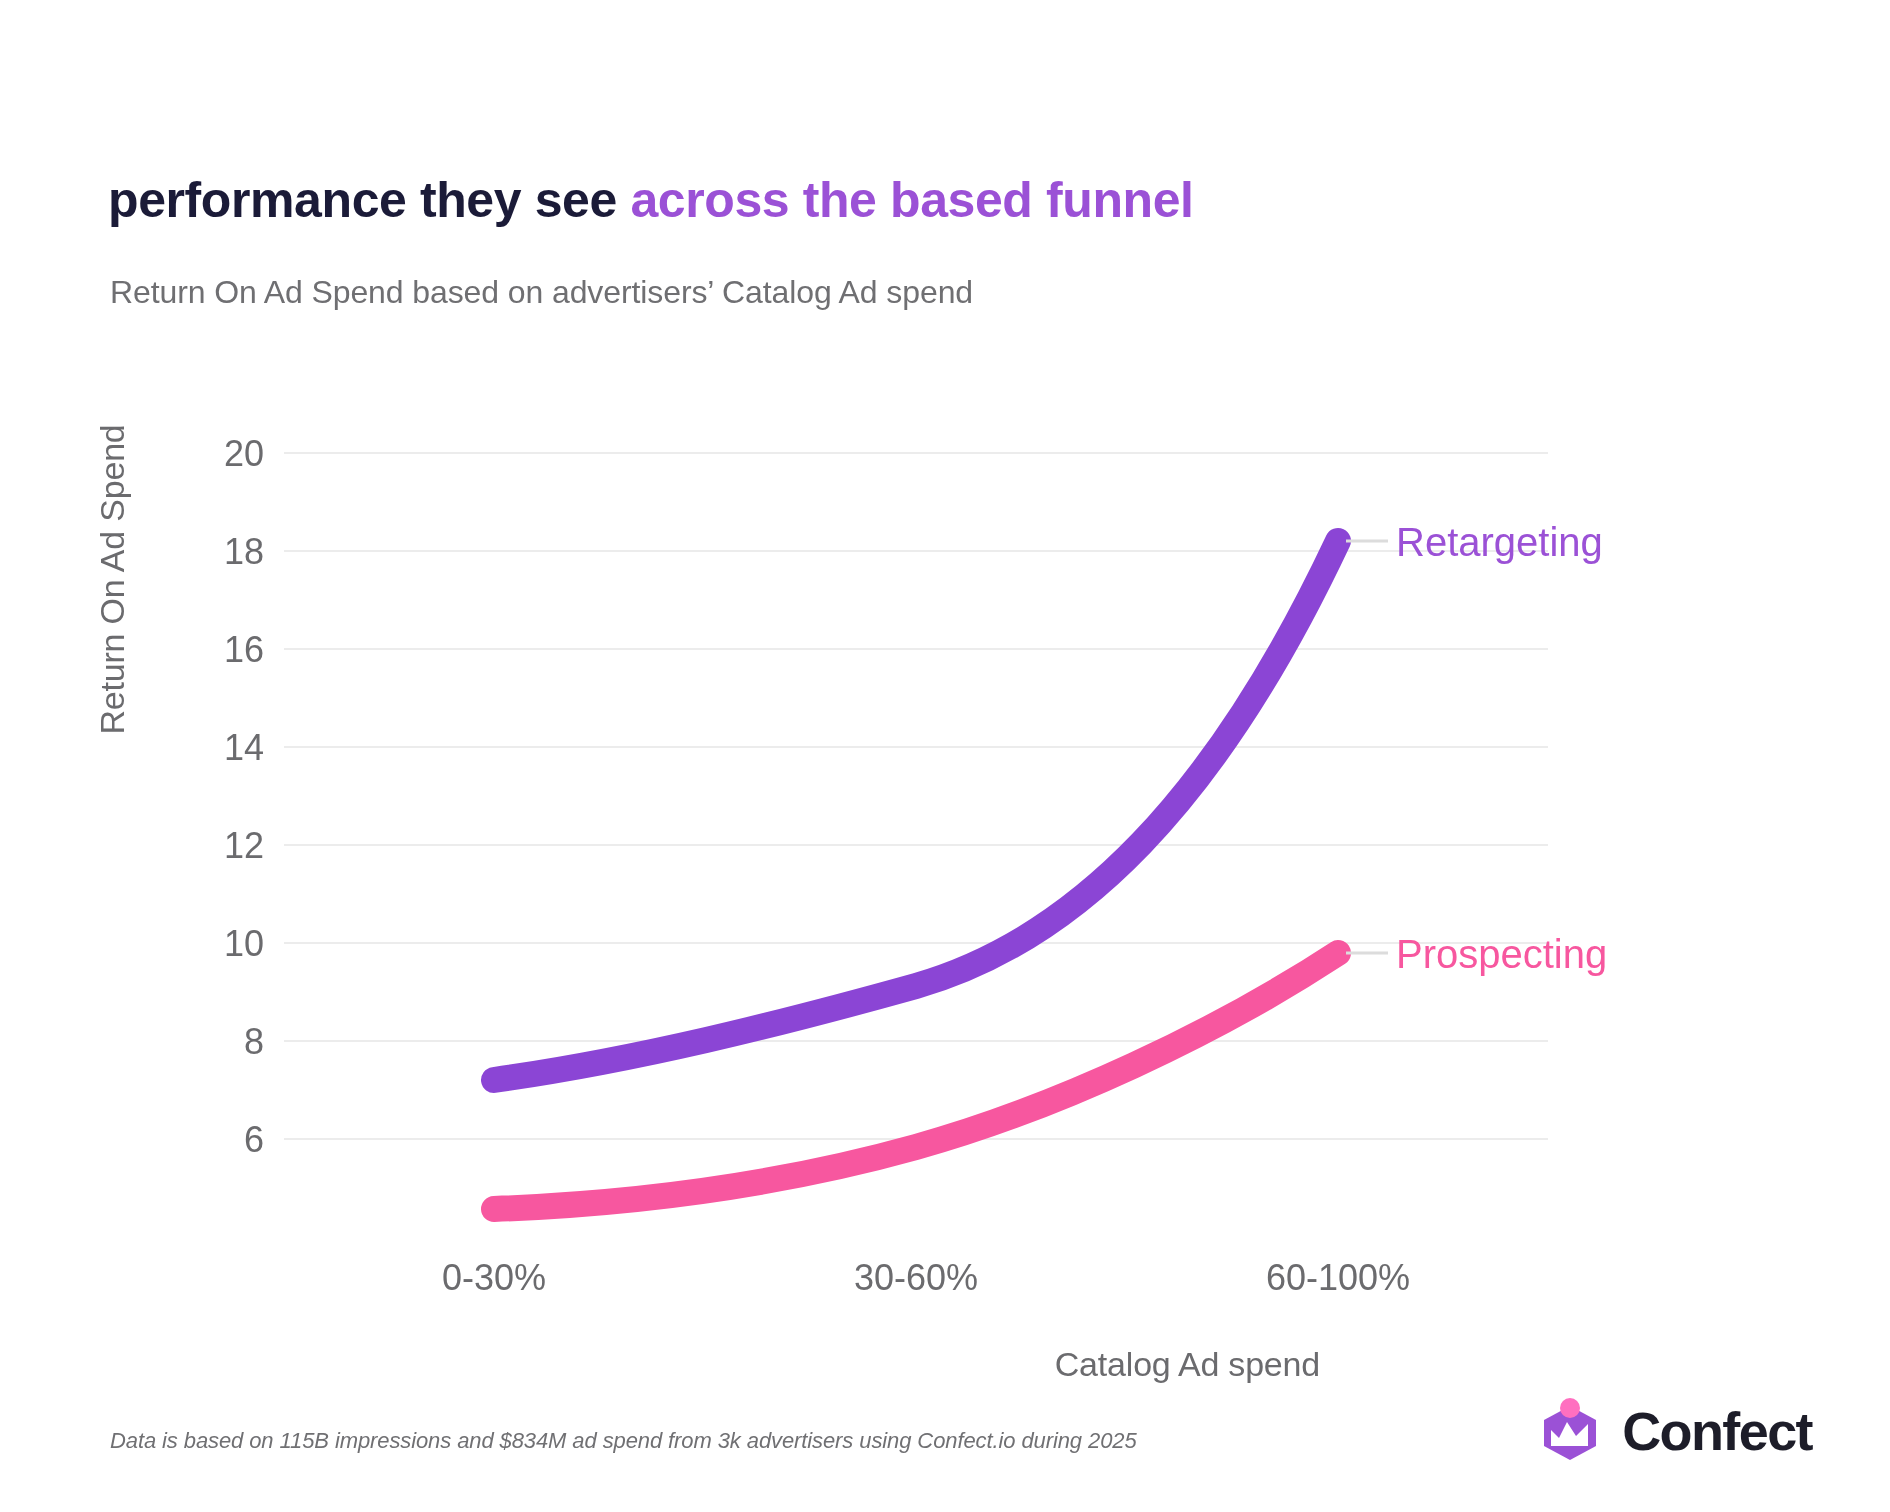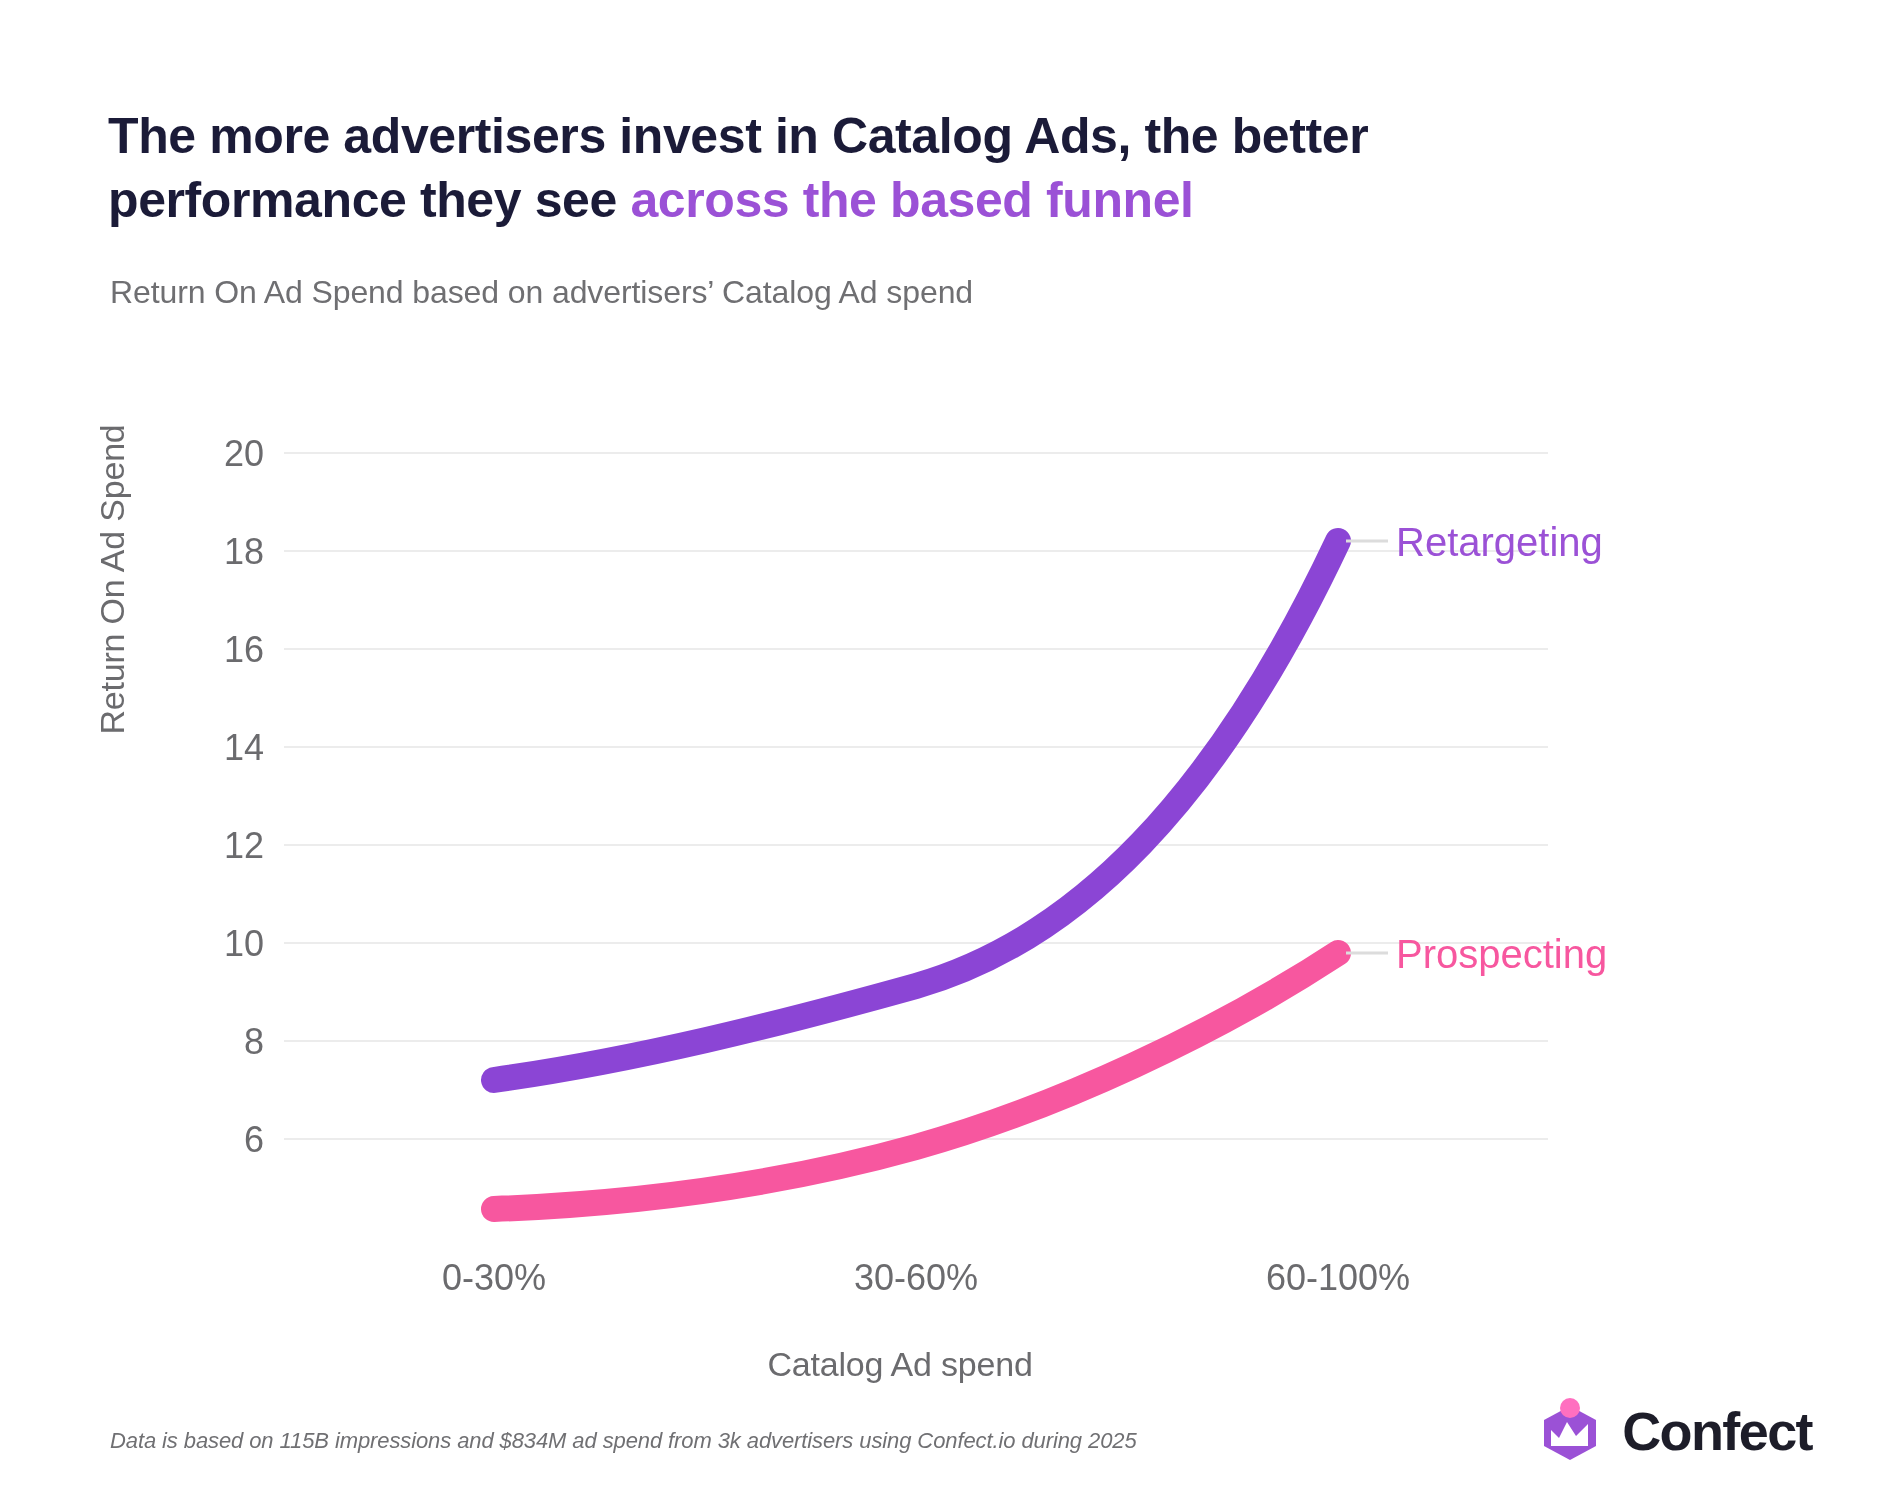"The more advertisers invest in" span { html: <span>The more advertisers invest in Catalog Ads, the better</span> -> none }
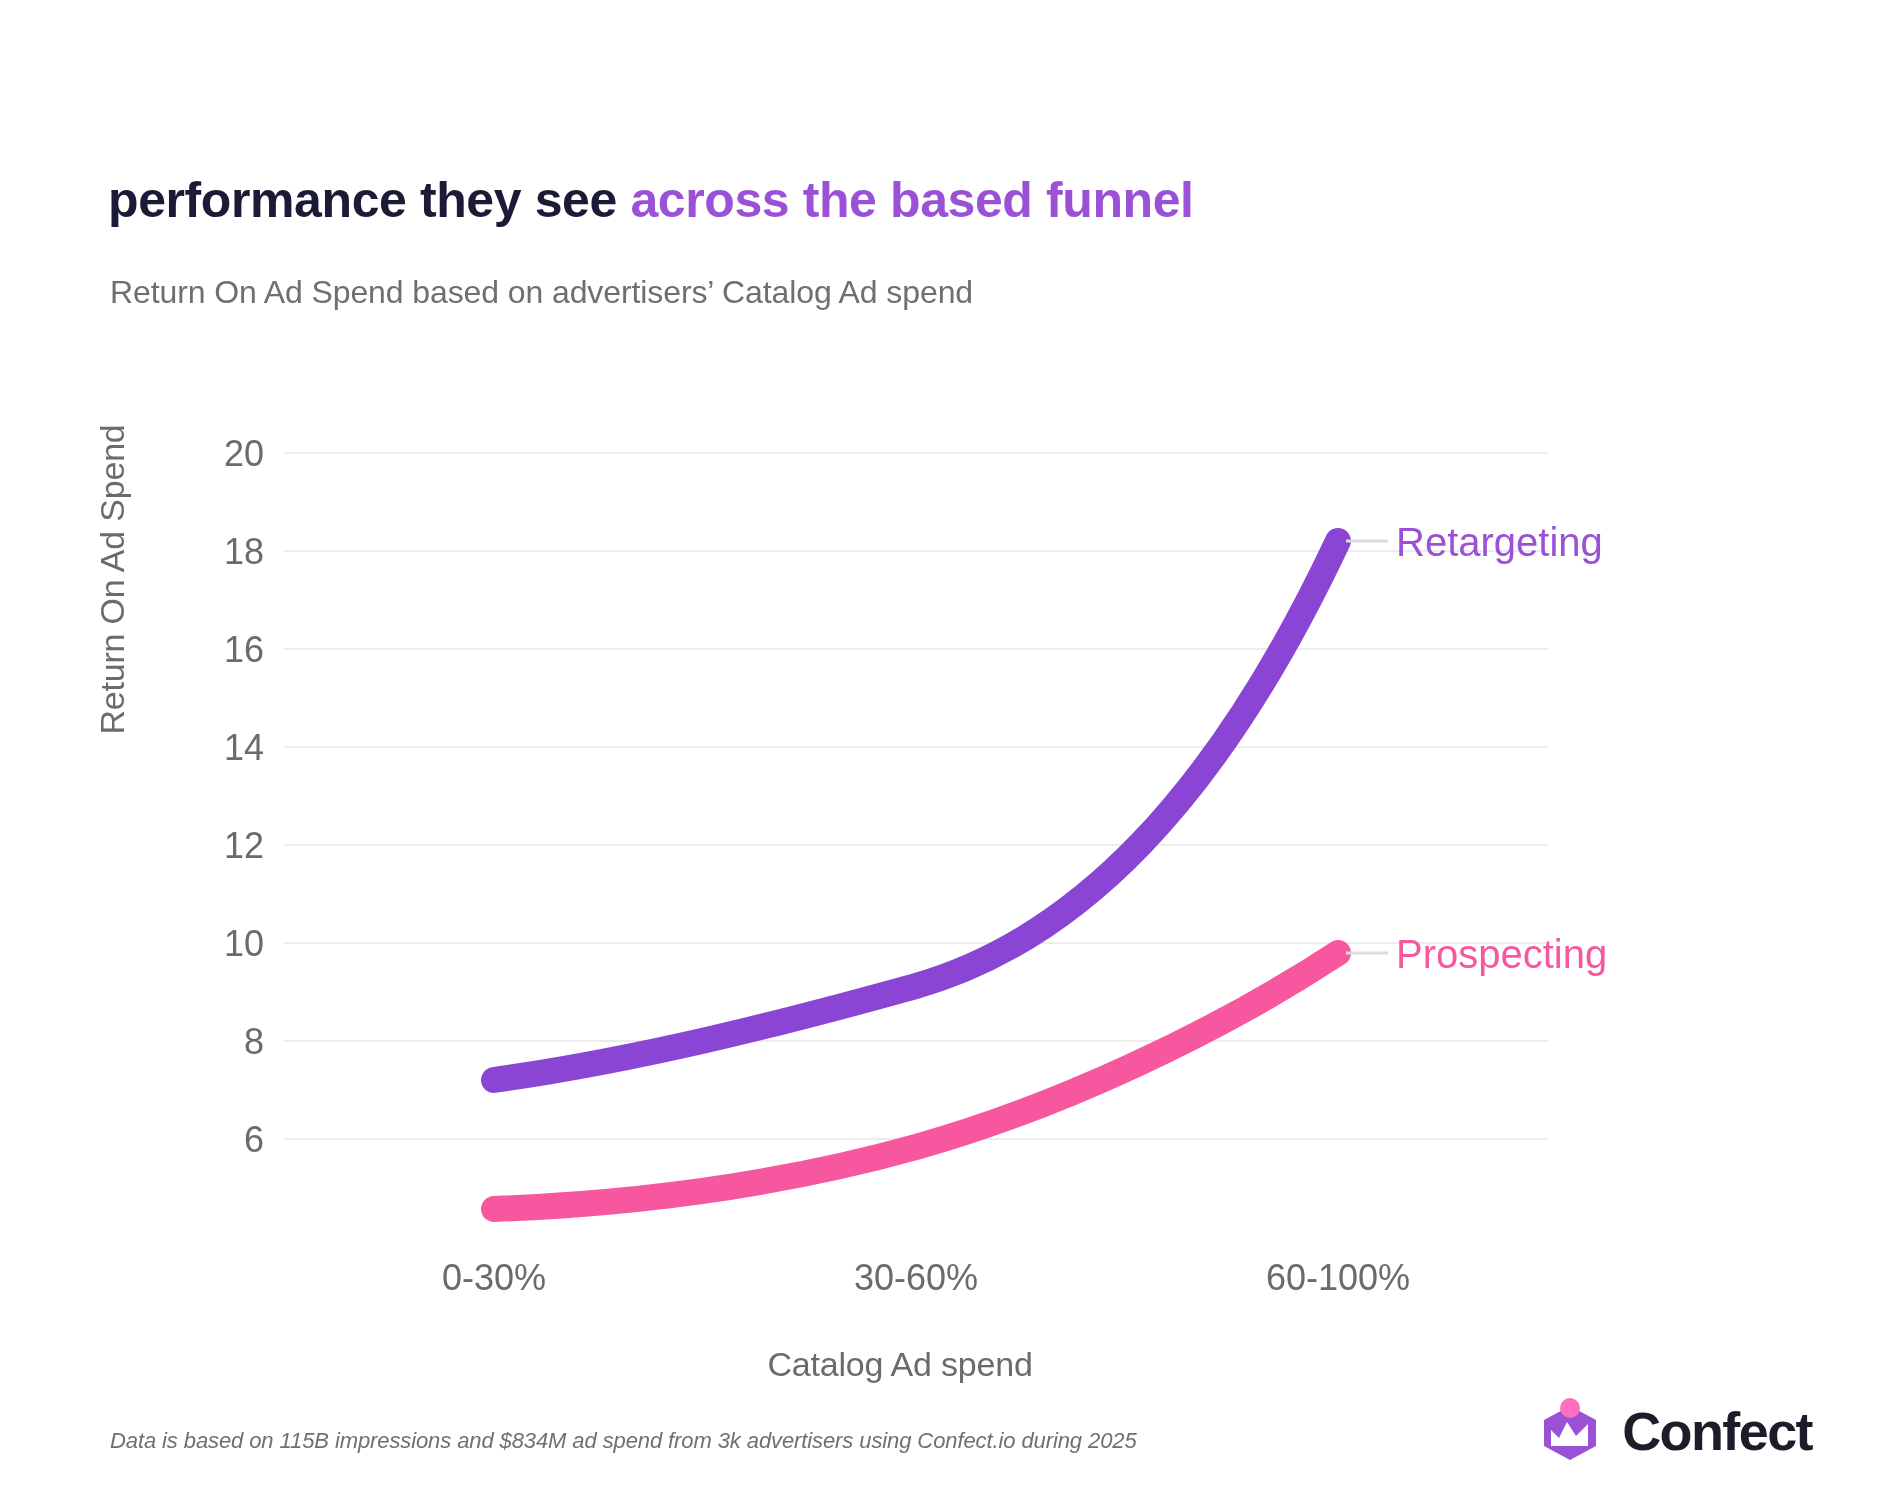"Catalog Ad spend" .x-axis-title { text-align: center -> right }
